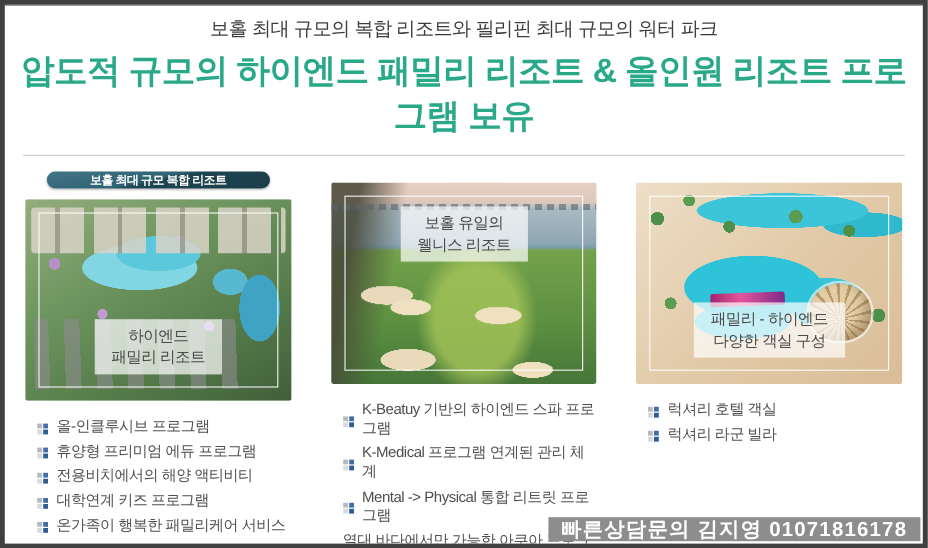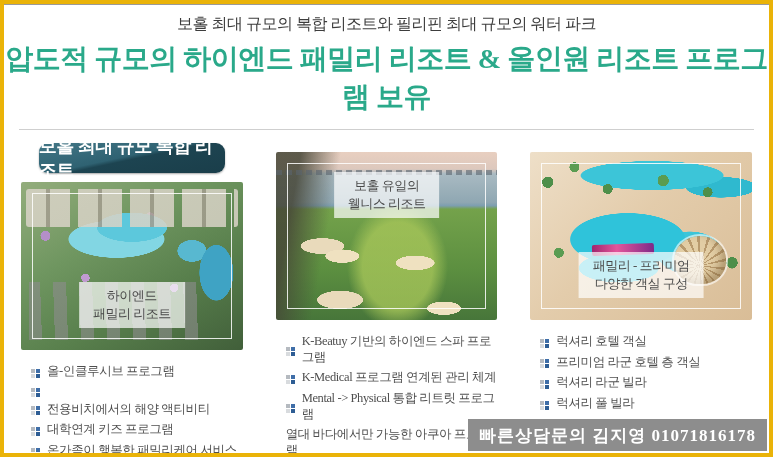"보홀 최대 규모의 복합 리조트와" .slide { border: 4px solid #eab308 -> 4px solid #404040; font-family: Liberation Serif, serif -> Liberation Sans, sans-serif }
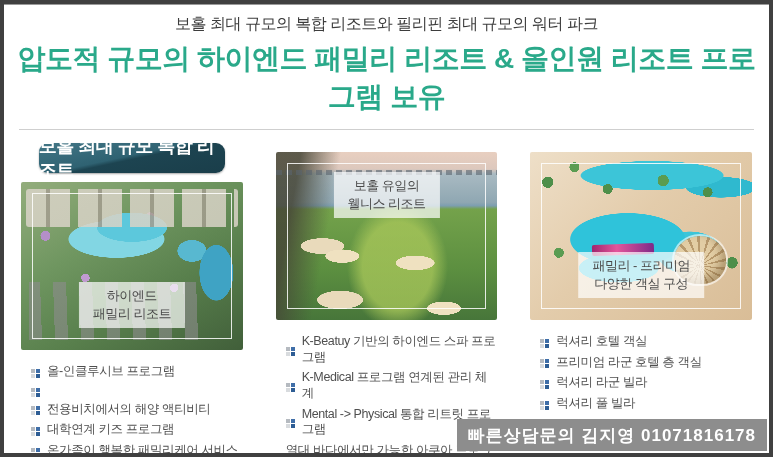"보홀 최대 규모 복합 리조트" .ribbon { font-size: 18px -> 10px; height: 30px -> 14px }
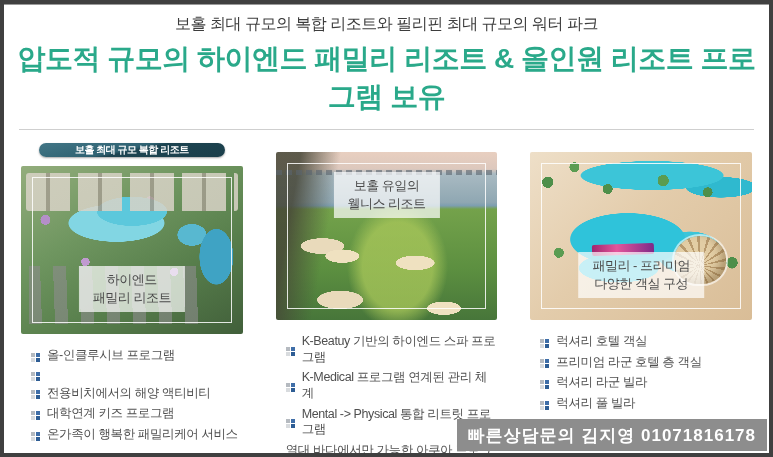"패밀리 - 프리미엄" span { text: 프리미엄 -> 하이엔드 }
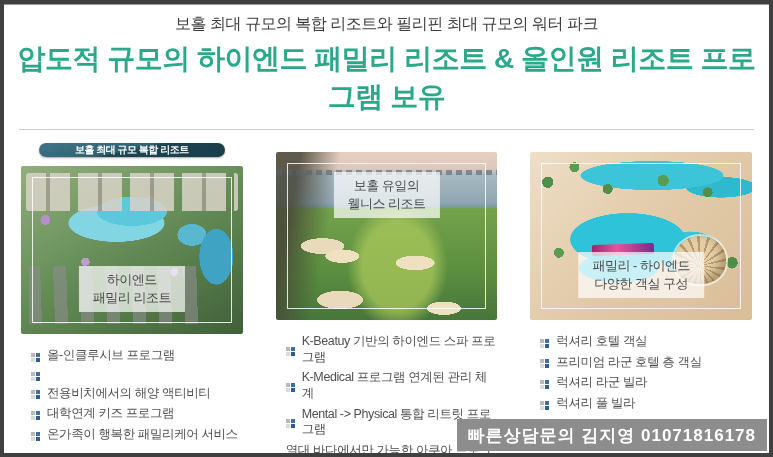"프리미엄 라군 호텔 층 객실" div.li { html: <div> <span> <i></i> <i></i> <i></i> <i></i> </span> <span>프리미엄 라군 호텔 층 객실</span> </div> -> none }
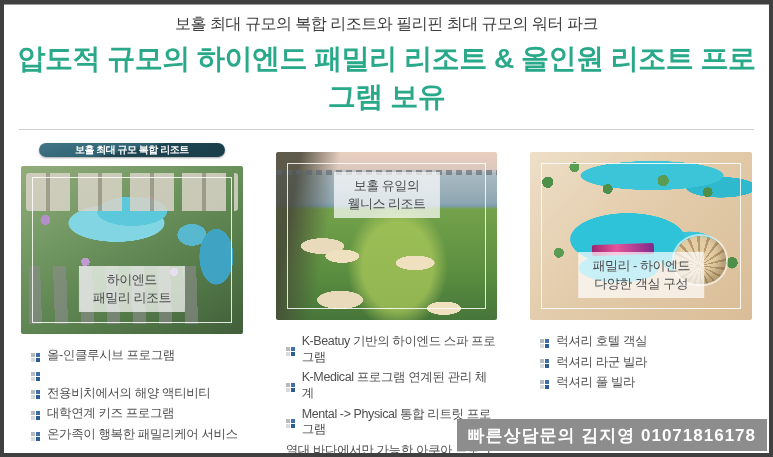"휴양형 프리미엄 에듀 프로그램" span { html: none -> <span>휴양형 프리미엄 에듀 프로그램</span> }
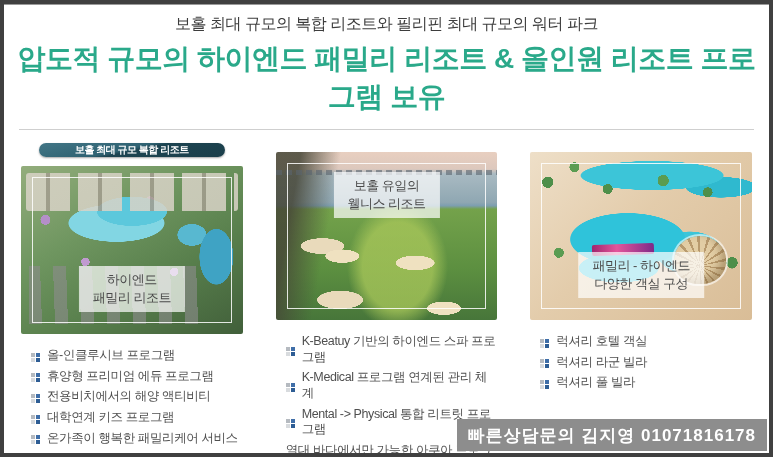"럭셔리 풀 빌라" div.li { html: <div> <span> <i></i> <i></i> <i></i> <i></i> </span> <span>럭셔리 풀 빌라</span> </div> -> none }
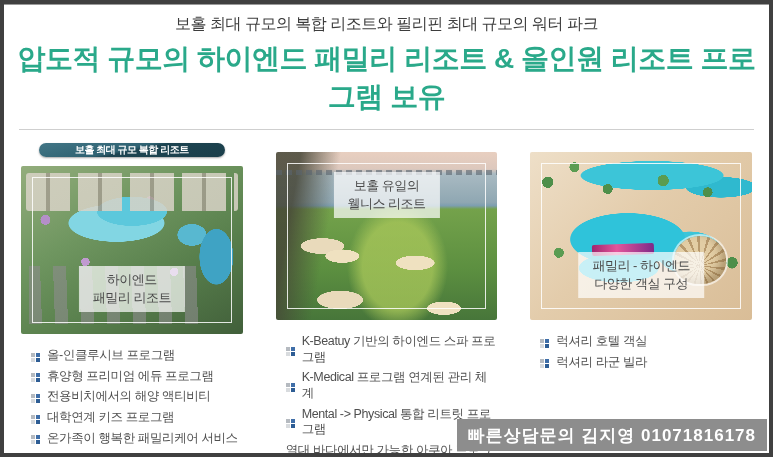"빠른상담문의 김지영 01071816178" .contact { height: 32px -> 20px }
